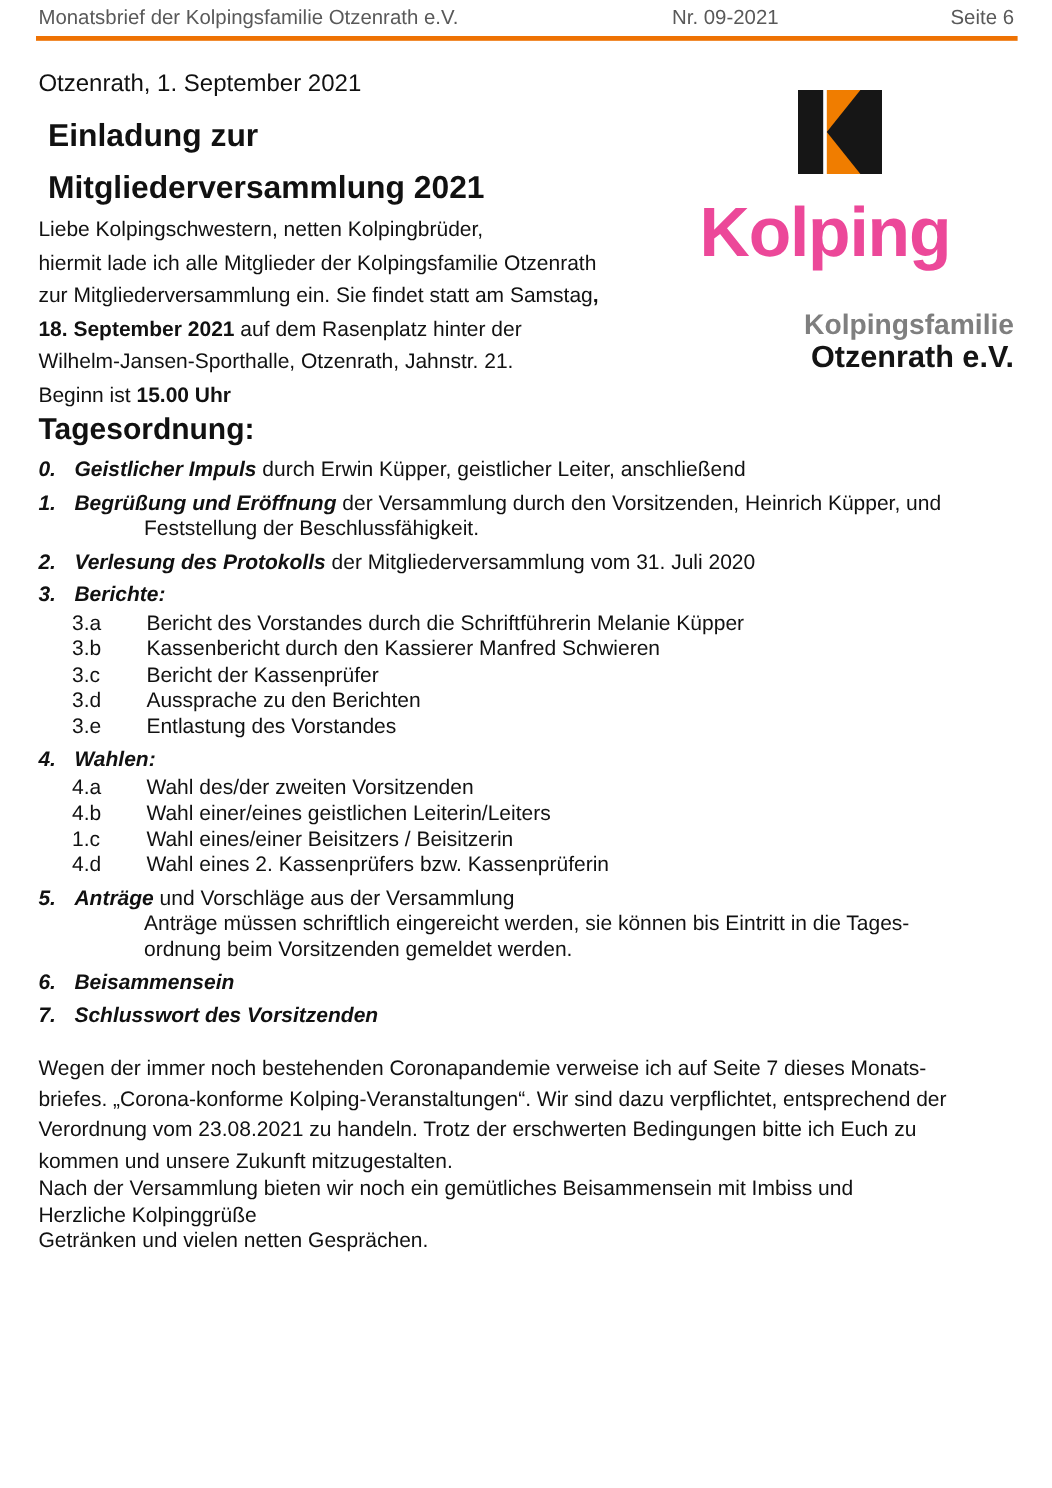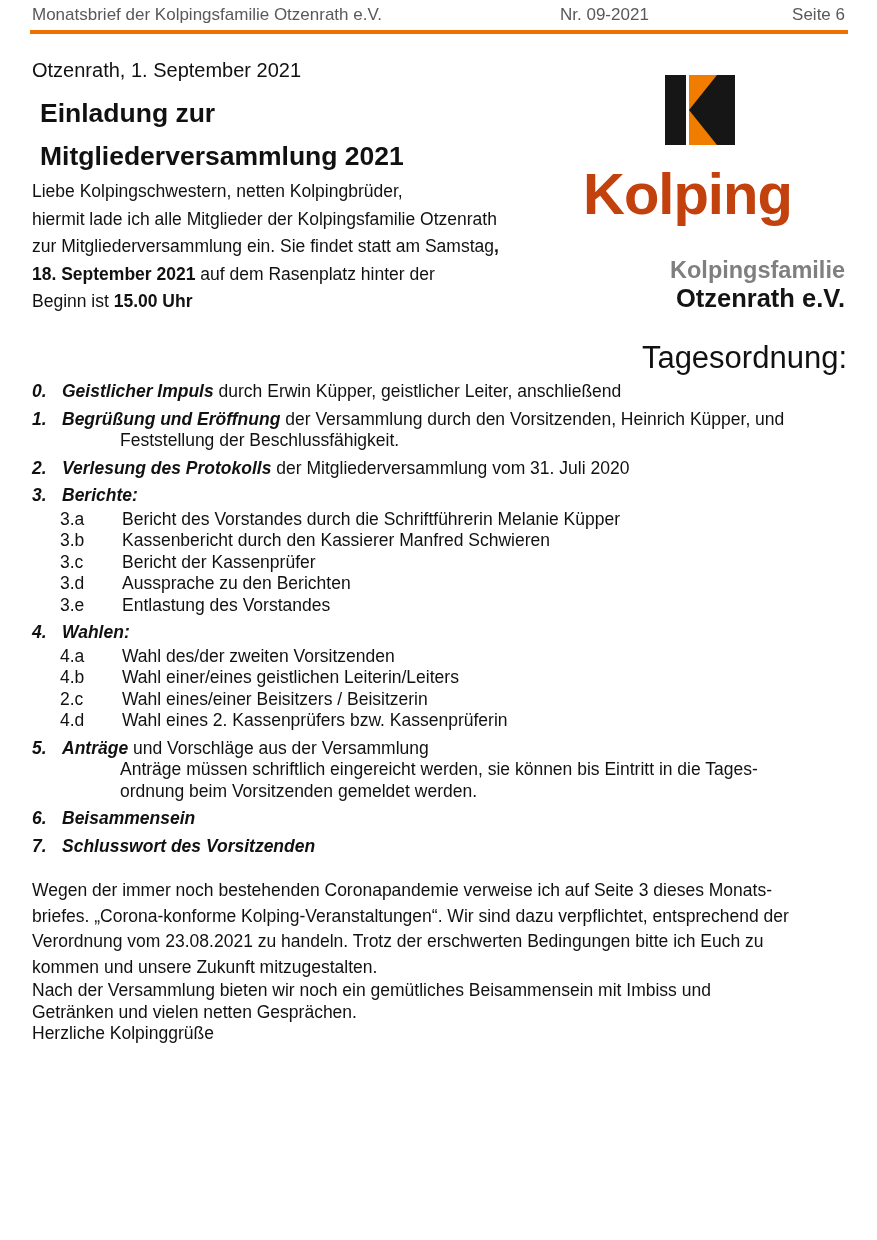"Kolping" .wordmark { color: #c2410c -> #ec4899 }
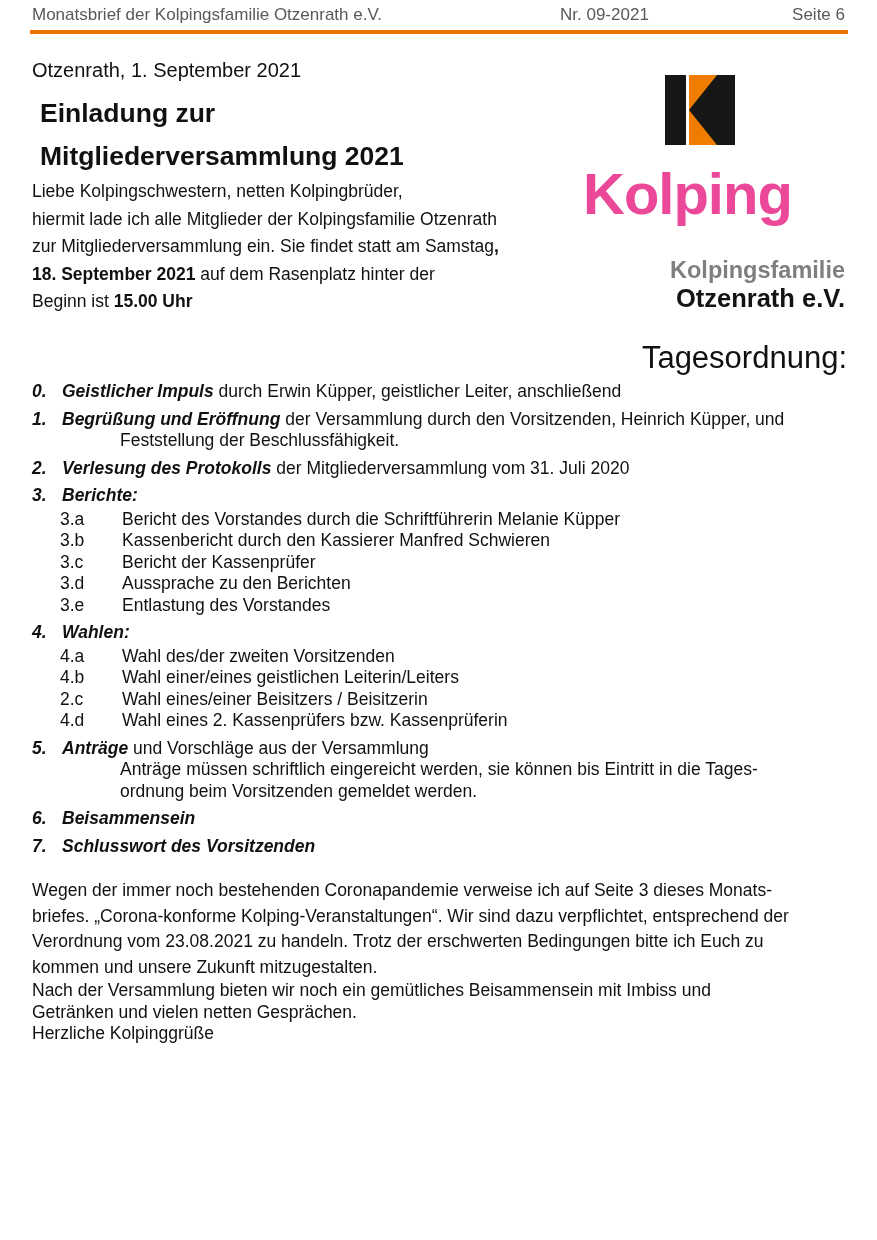"Wilhelm-Jansen-Sporthalle, Otzenrath," div { html: none -> <div><span>Wilhelm-Jansen-Sporthalle, Otzenrath, Jahnstr. 21.</span></div> }
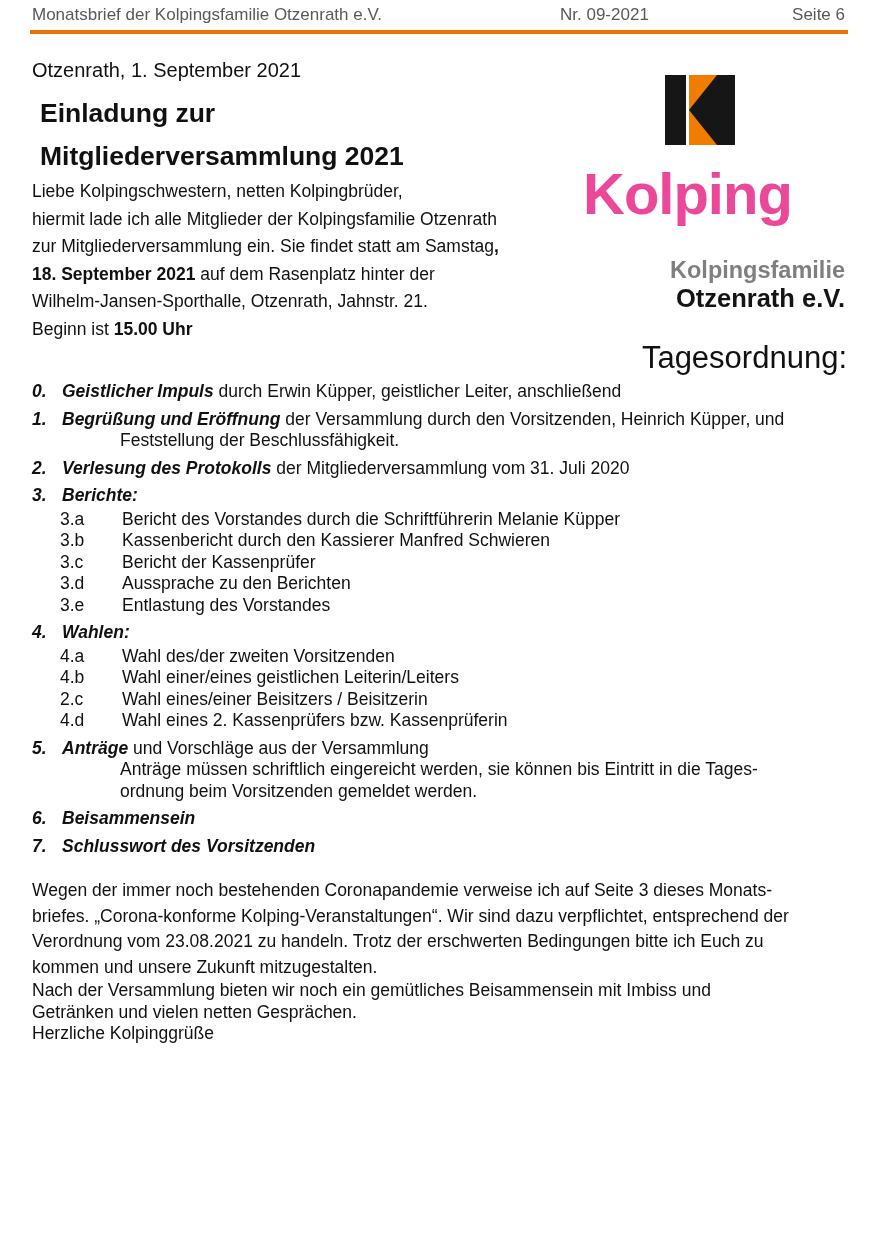"Tagesordnung:" .ag-head { font-size: 31px -> 25px; font-weight: normal -> bold; text-align: right -> none }
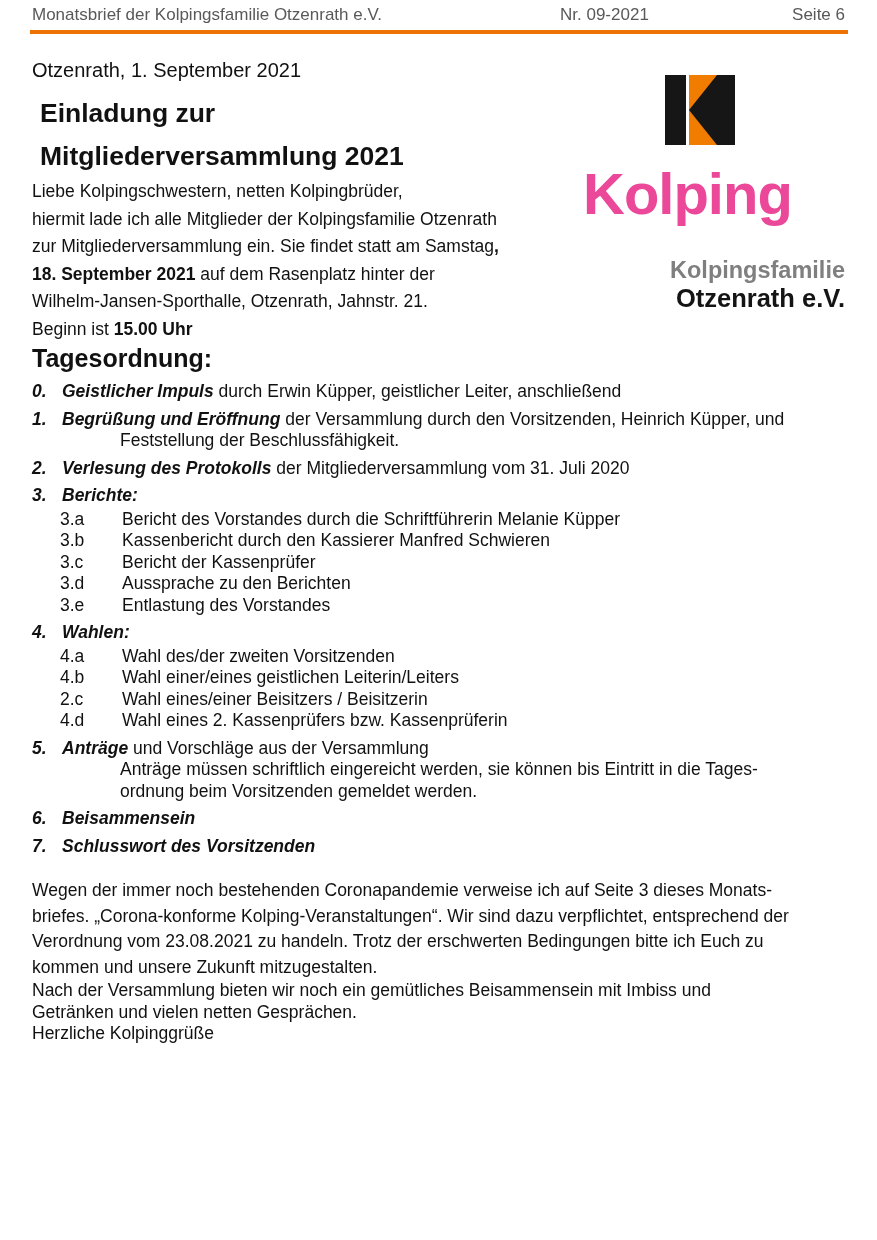"2.c" span.ag-subnum { text: 2.c -> 1.c }
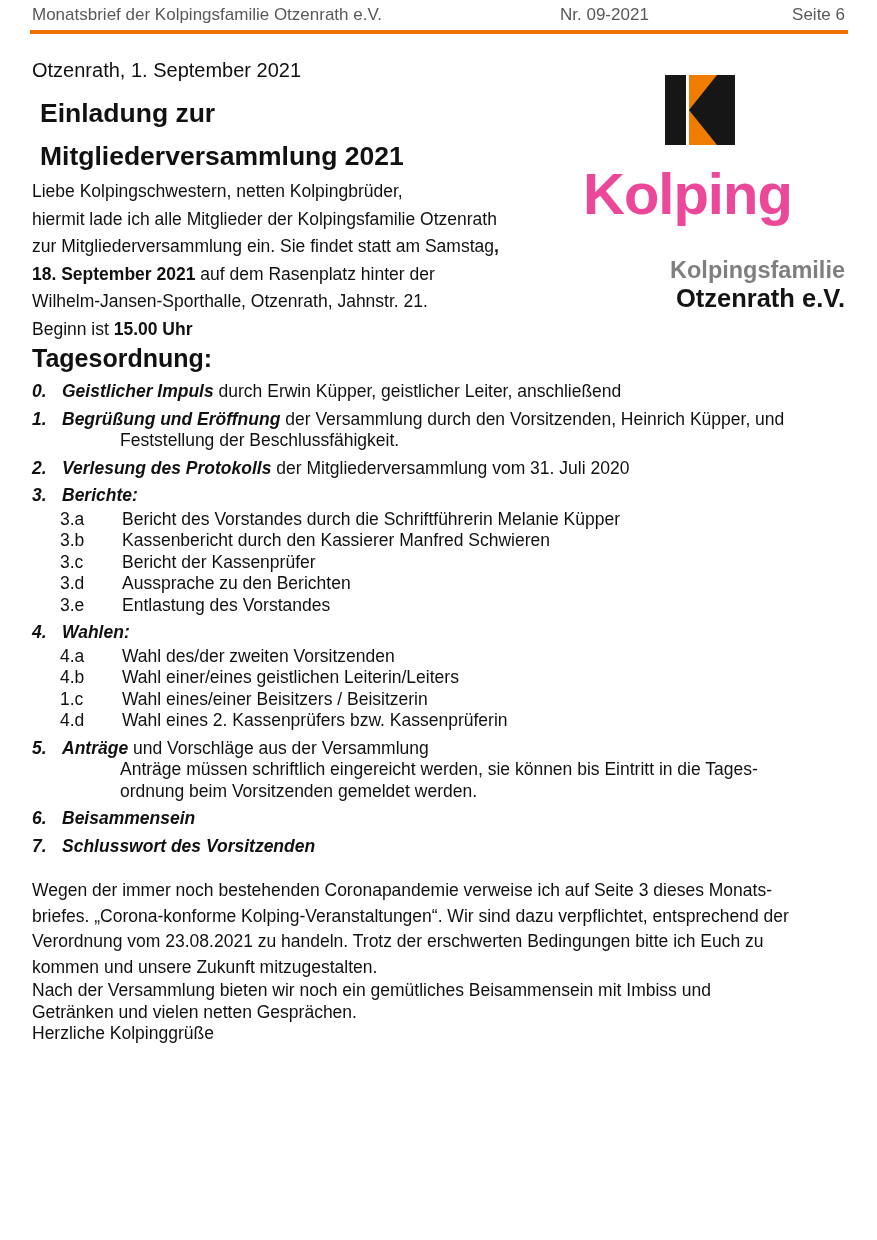"Wegen der immer noch bestehenden" div { text: 3 -> 7 }
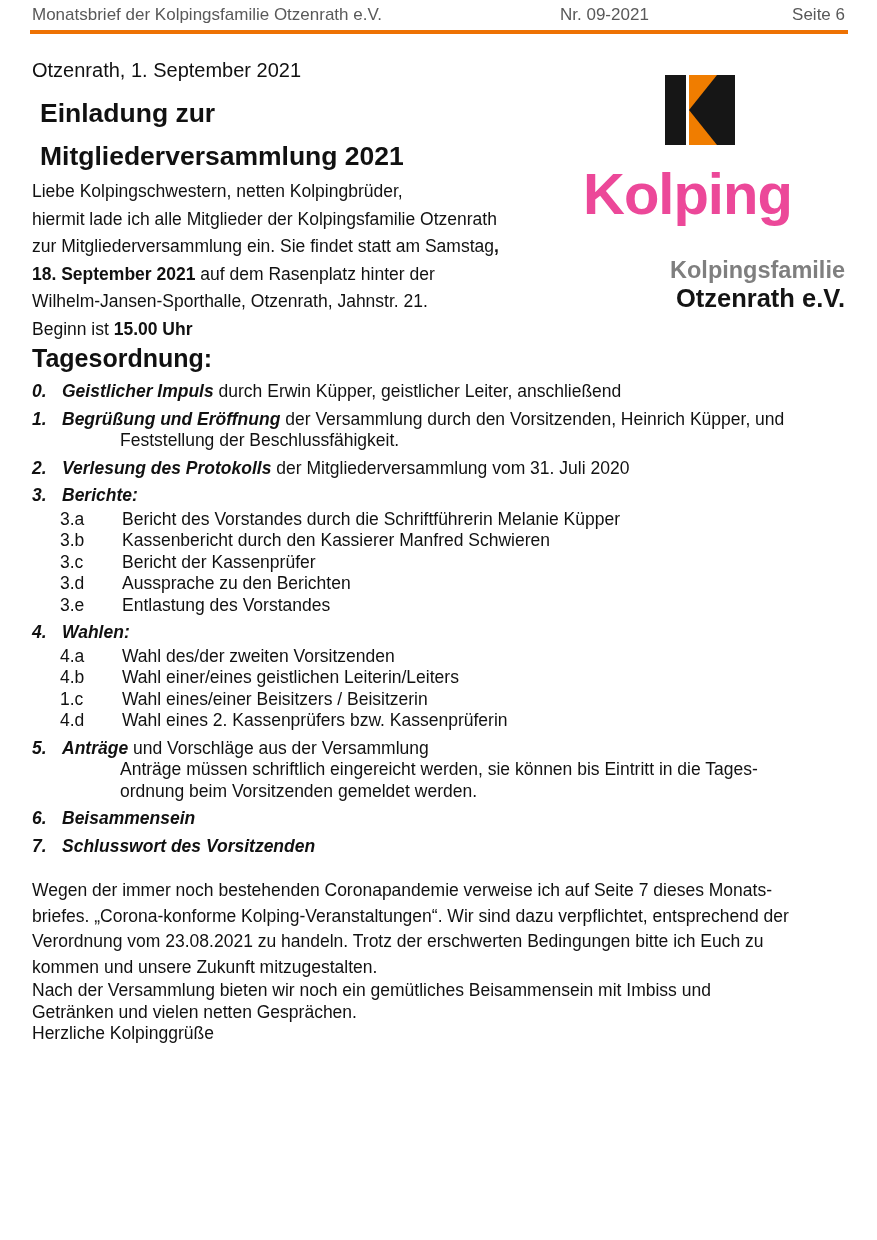"Getränken und vielen netten Gesprächen." div { order: before "Herzliche Kolpinggrüße" -> after "Herzliche Kolpinggrüße" }
